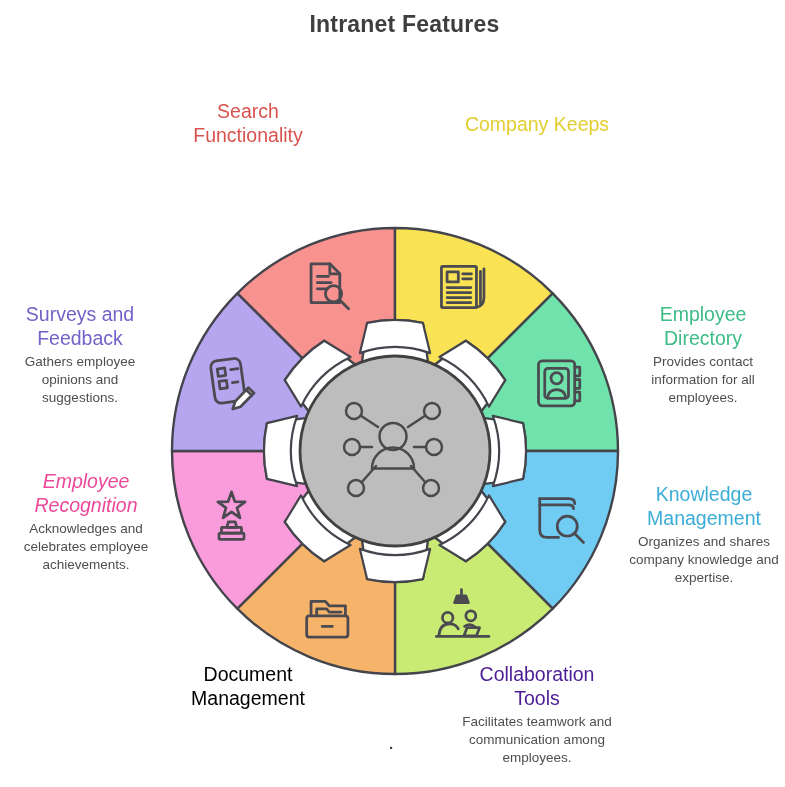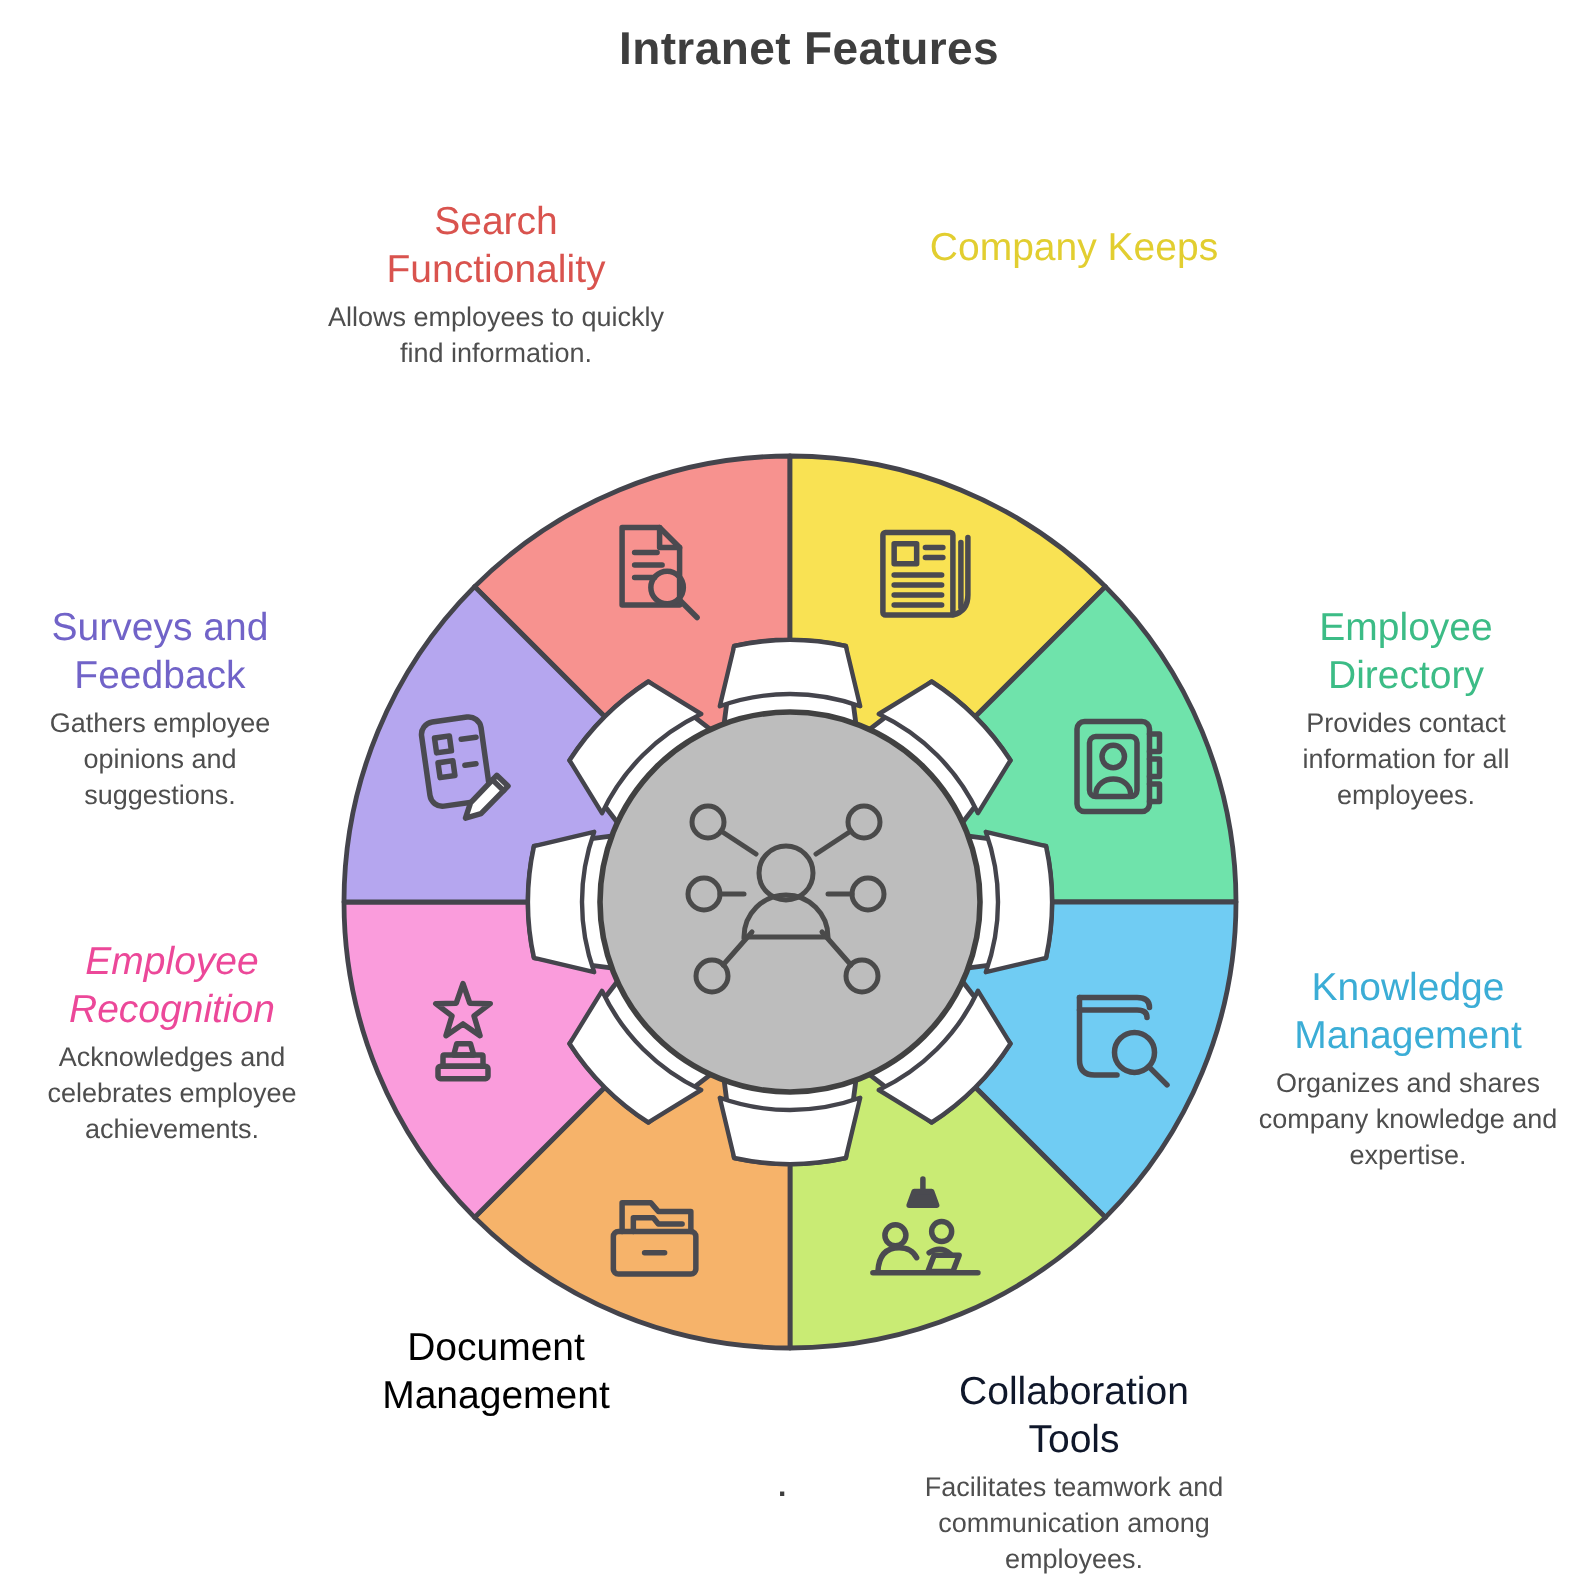"Allows employees to quickly find" div.f-desc { html: <div>Allows employees to quickly find information.</div> -> none }
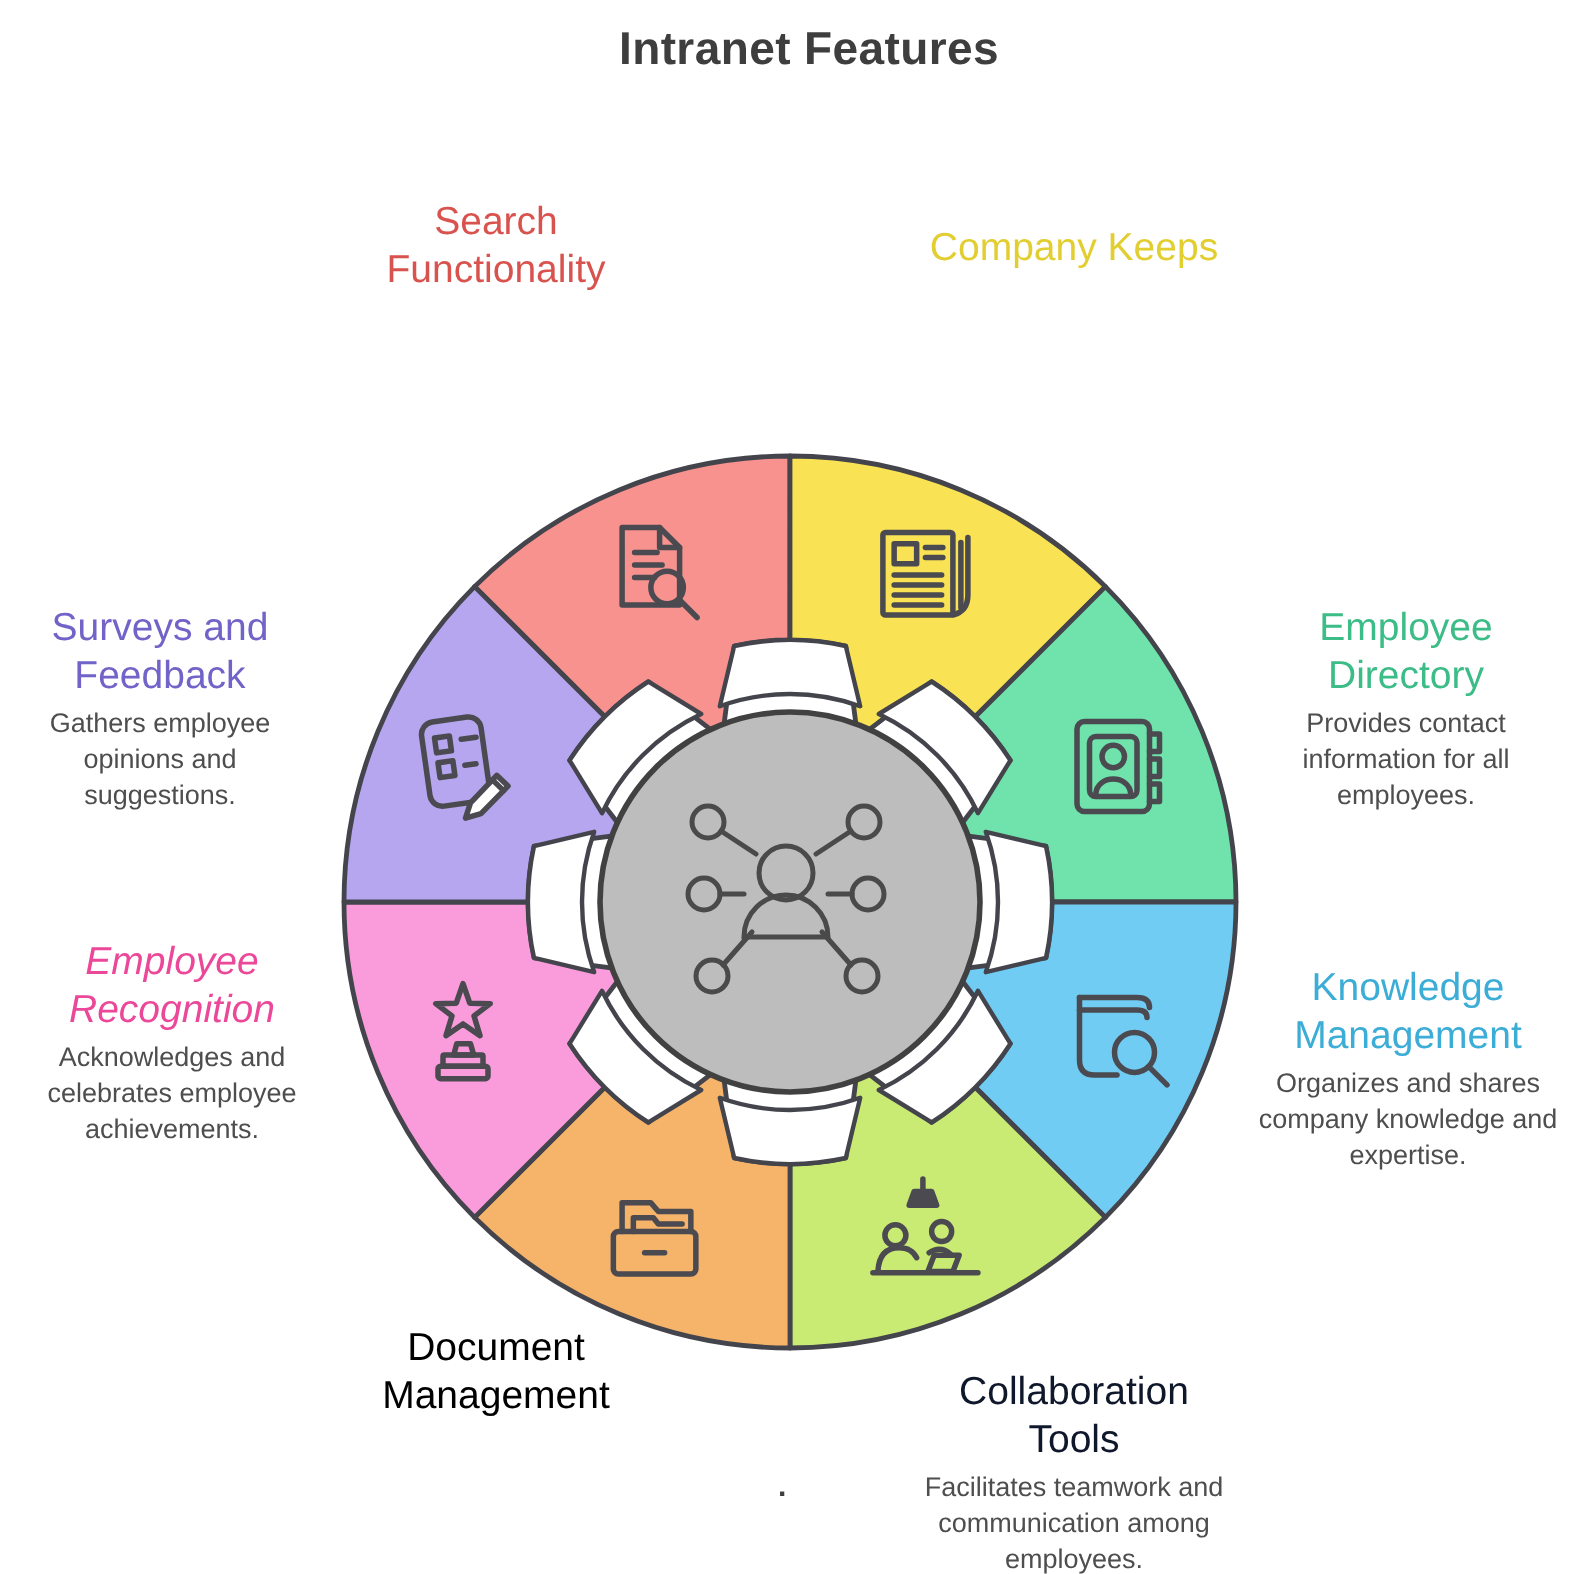"Collaboration Tools" div.f-label { color: #0f172a -> #4c1d95; margin-top: 22px -> none }
